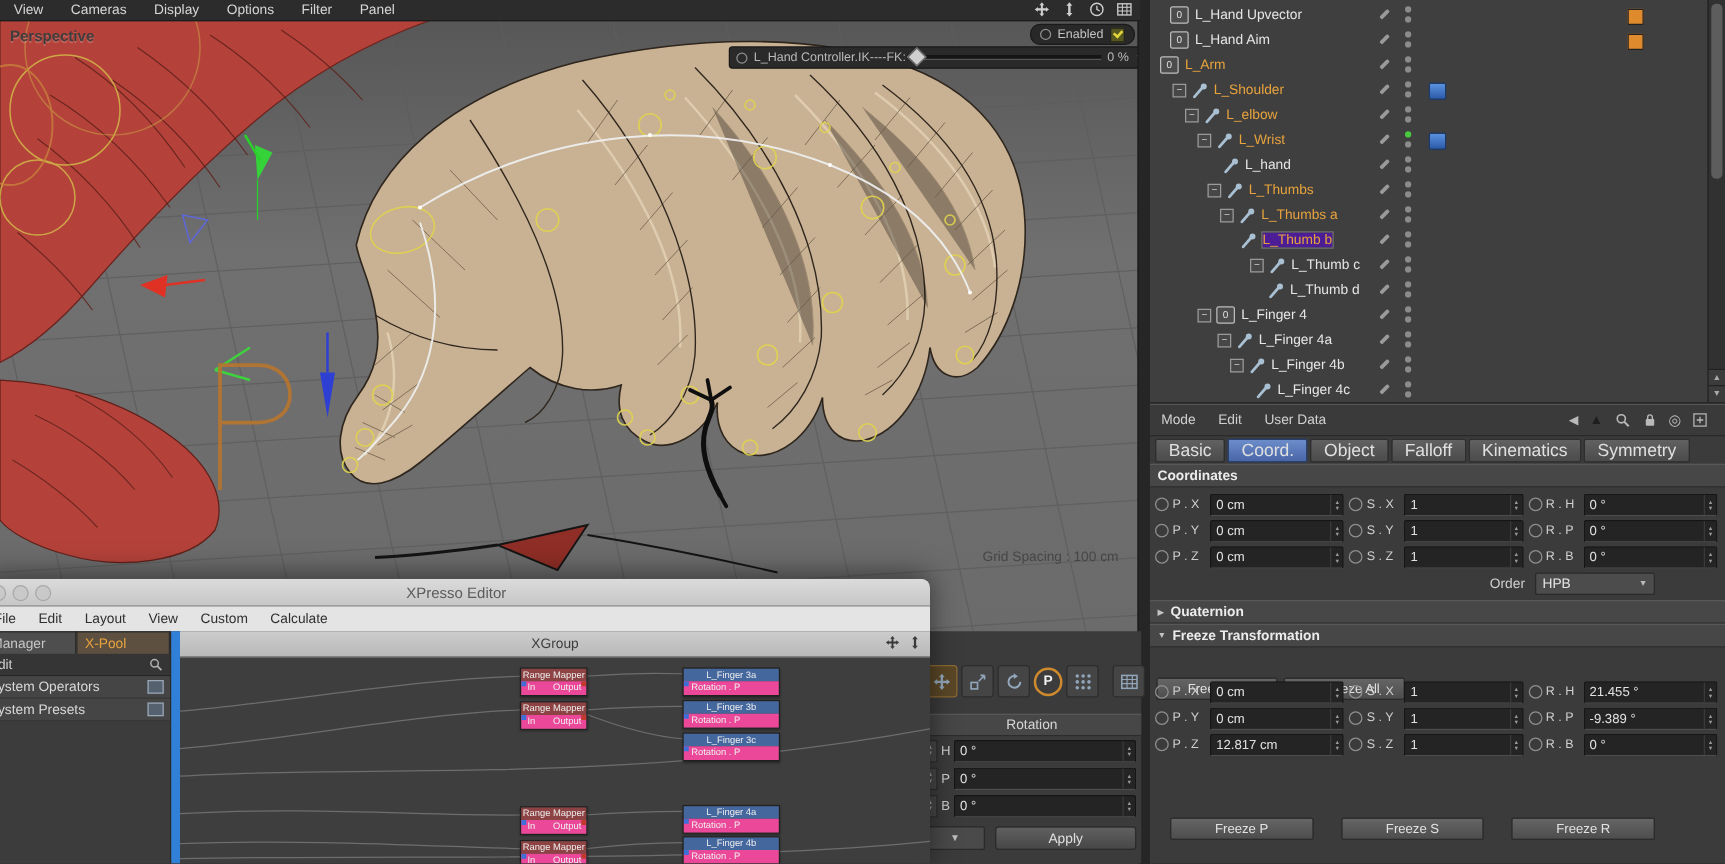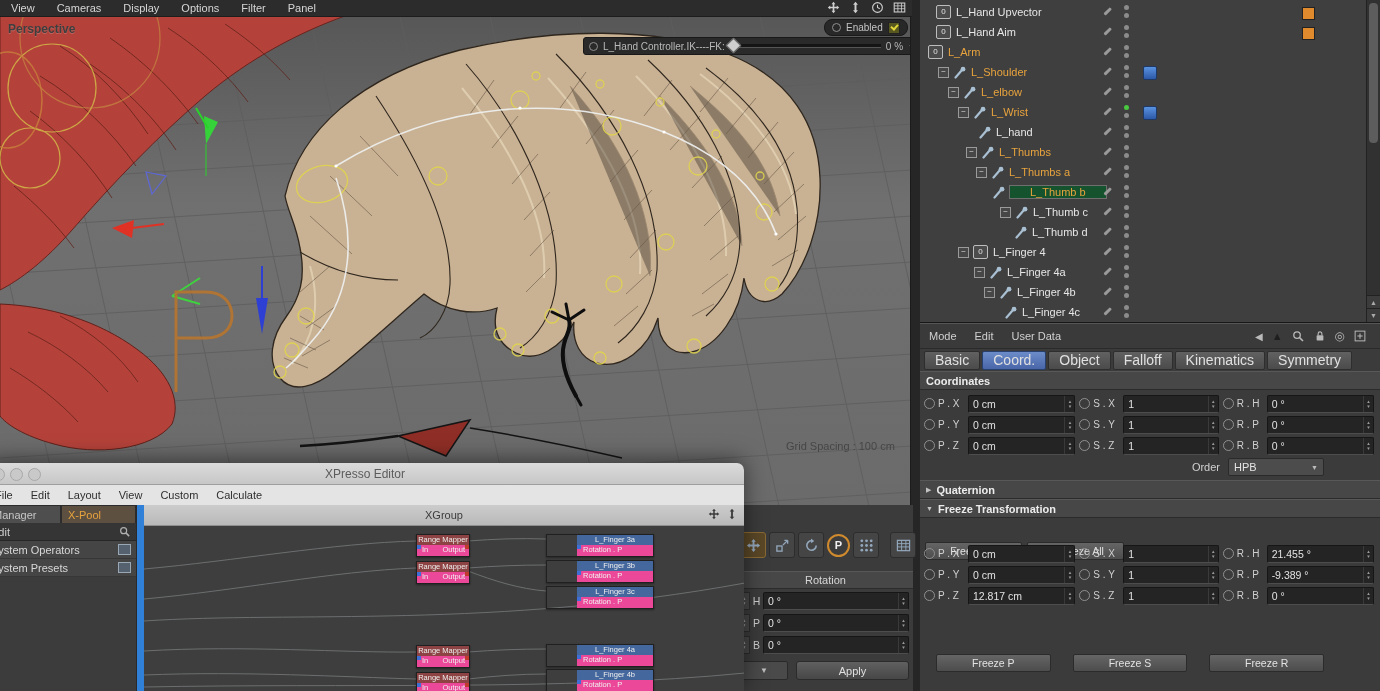"L_Thumb b" .om-label.sel { background: #14532d -> #4c1d95; padding: 0 20px -> 0 0 }
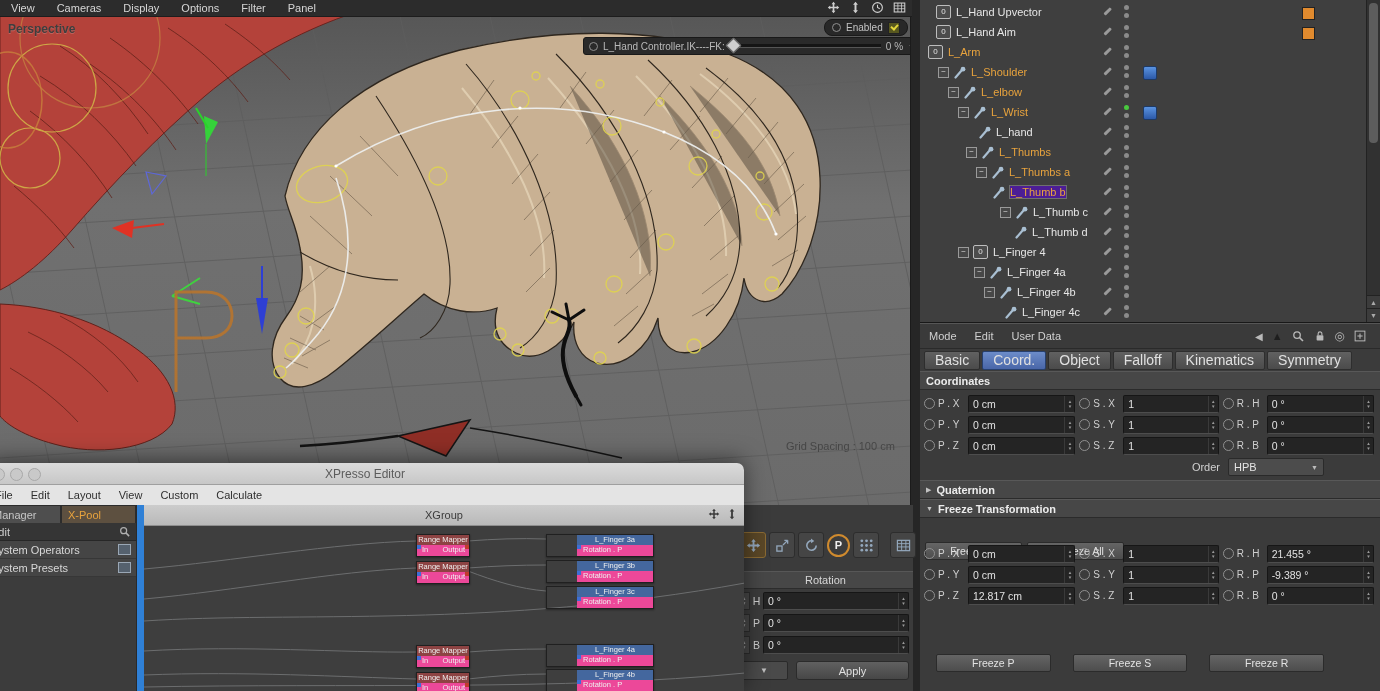"L_Finger 3a" .node.result { padding-left: 30px -> none }
